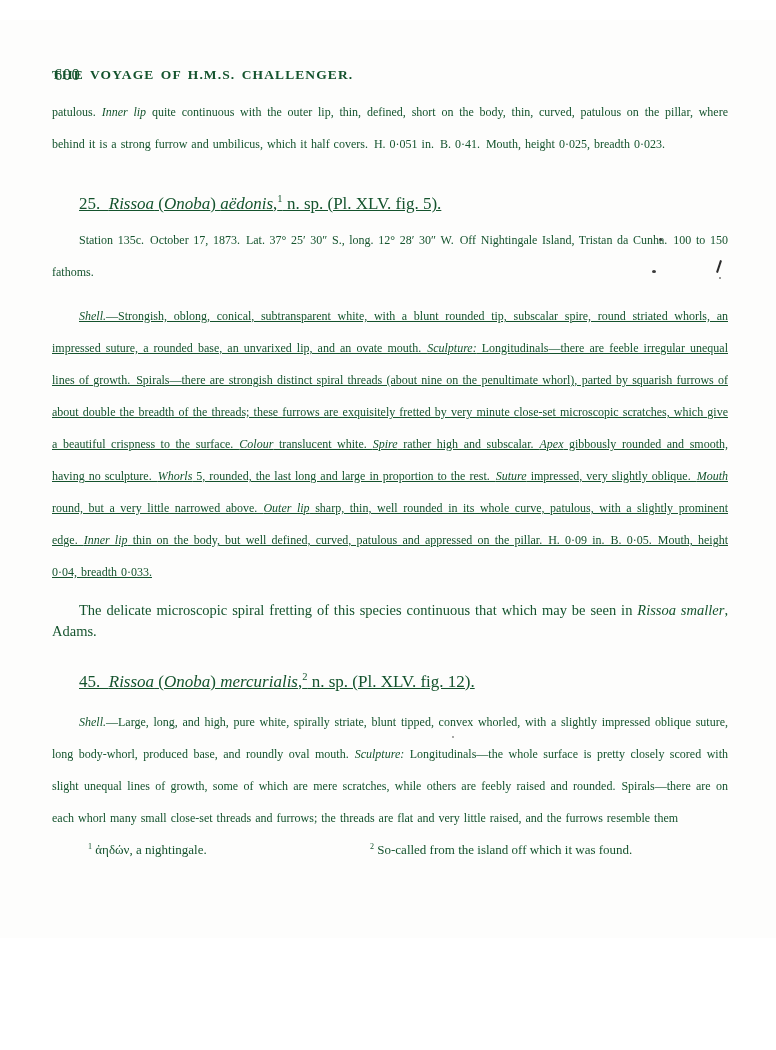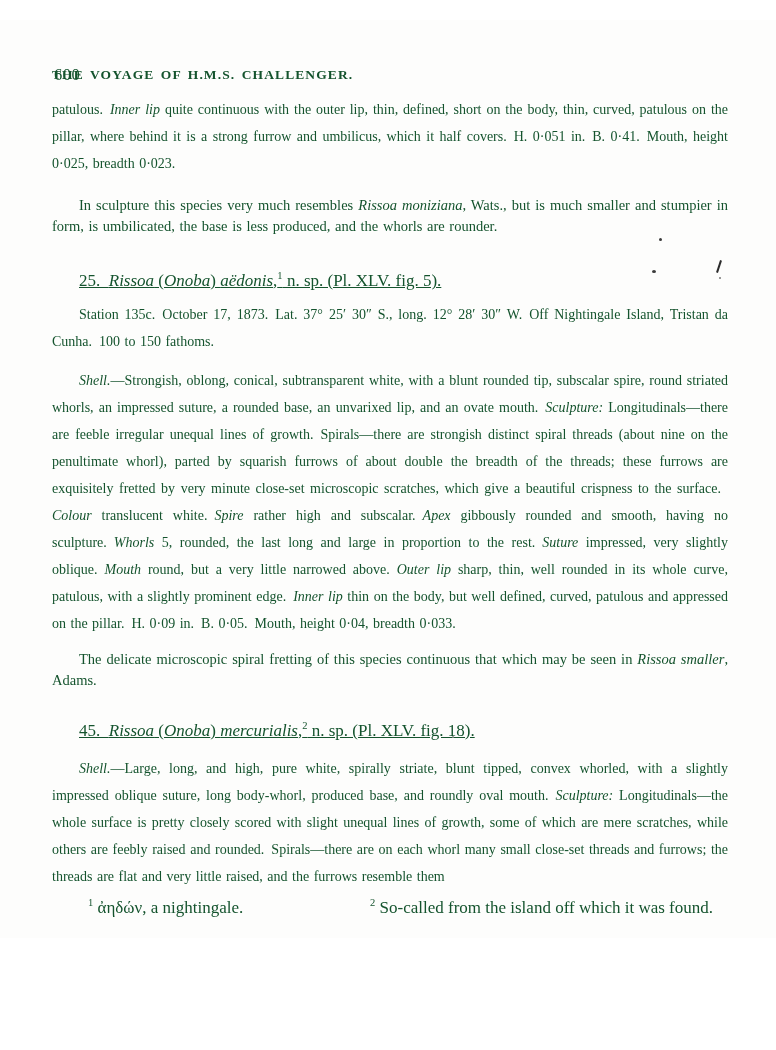"patulous. Inner lip quite continuous" .body { font-size: 14px -> 12px; line-height: 27px -> 32px }
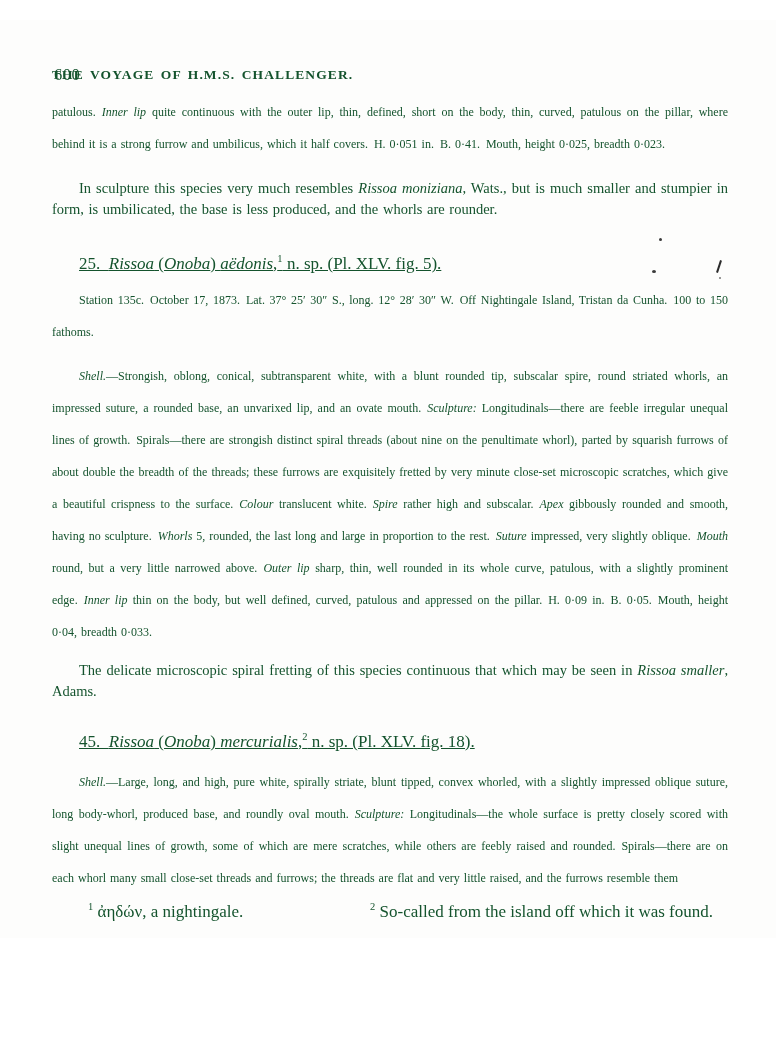"In sculpture this species very" p.note { html: <p><span>In sculpture this species very much resembles </span><i>Rissoa moniziana</i><span>, Wats., but is much smaller and stumpier in form, is umbilicated, the base is less produced, and the whorls are rounder.</span></p> -> none }
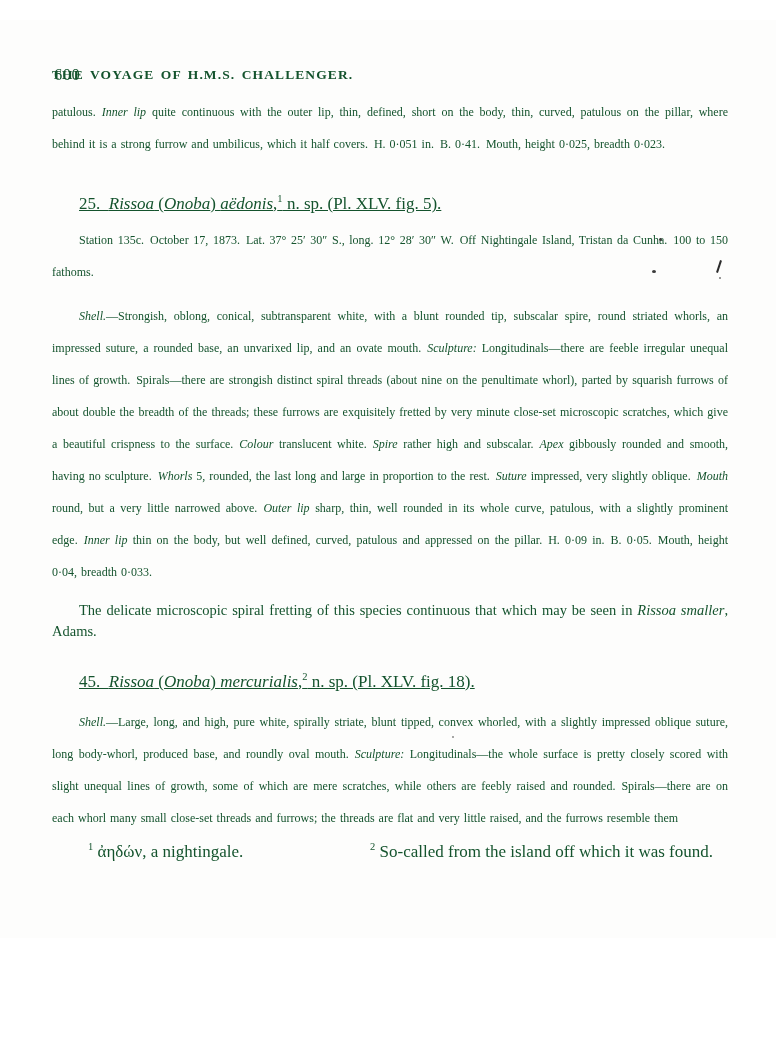"Shell.—Strongish, oblong, conical," .m-p4 { text-decoration: none -> underline }
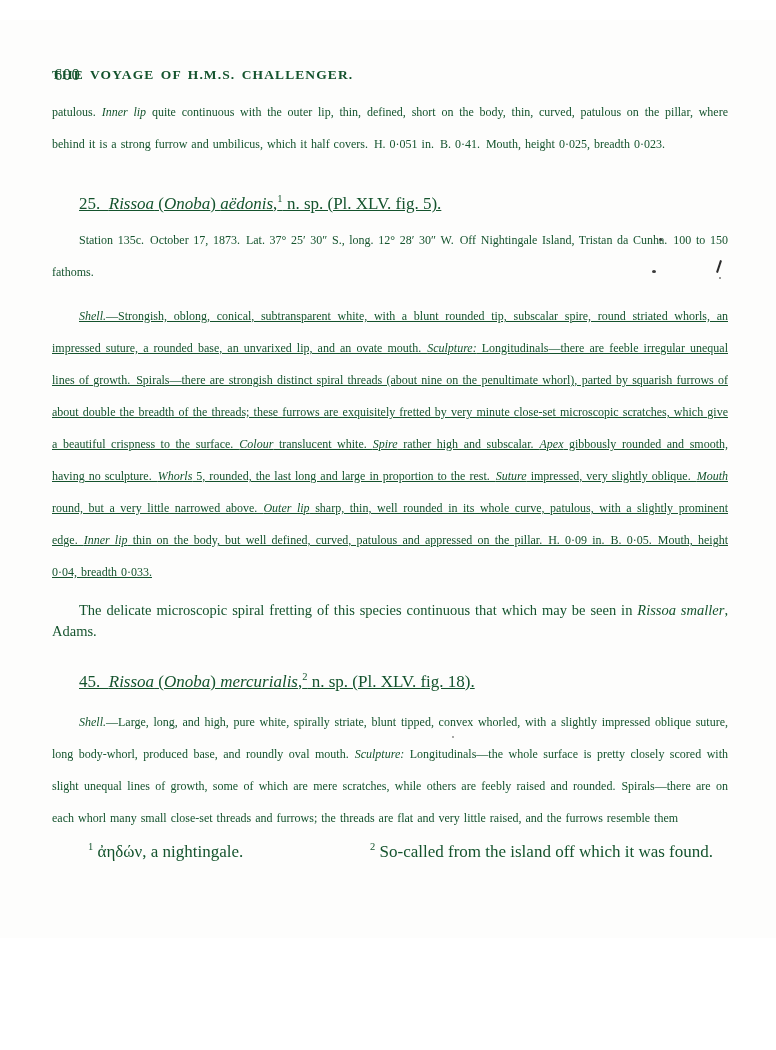"n. sp. (Pl. XLV. fig. 18)." span { text: 18 -> 12 }
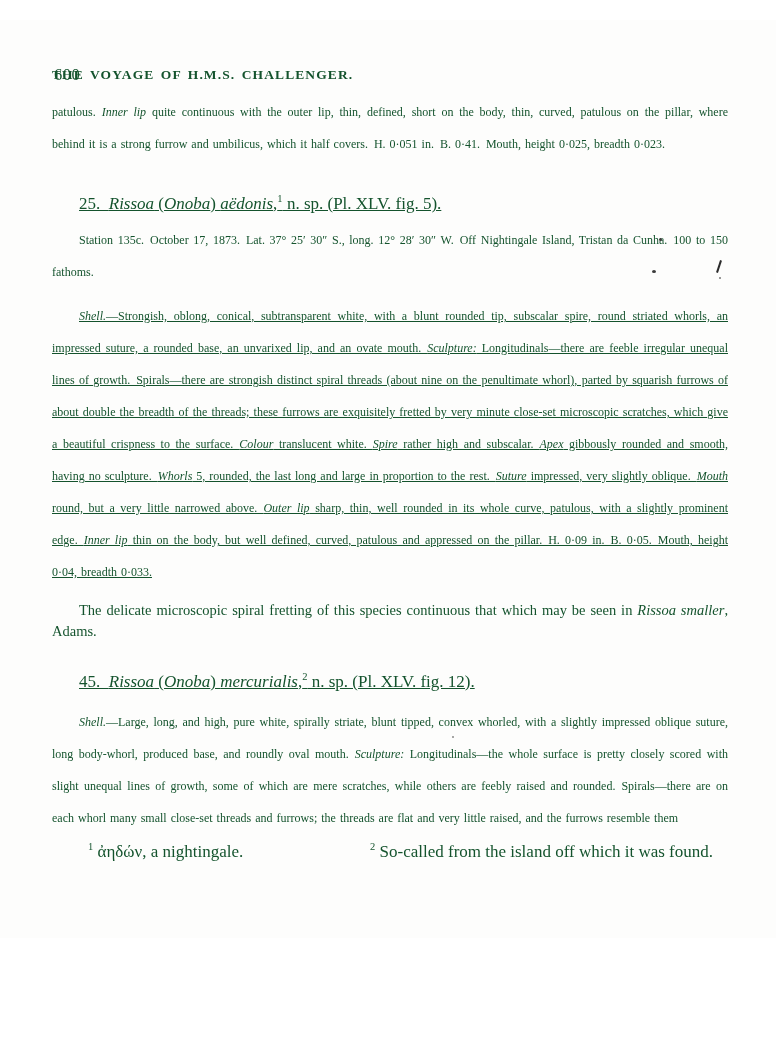"1 ἀηδών, a nightingale." .footnotes { font-size: 17px -> 13px }
